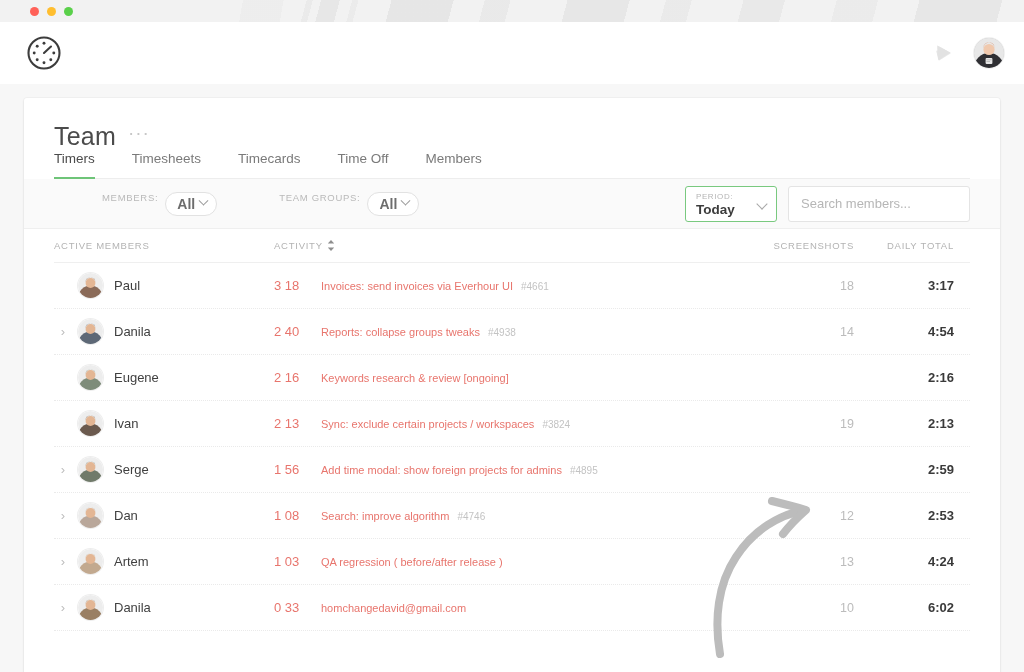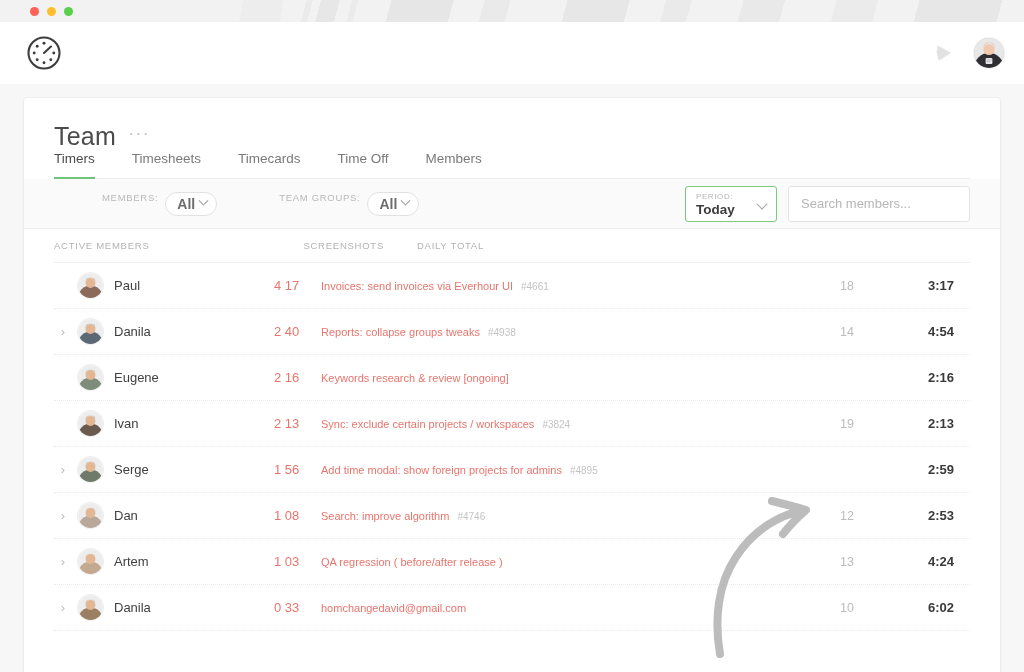"ACTIVITY" div.th { html: none -> <div> <span> <span>ACTIVITY</span> <svg> <path></path> <path></path> </svg> </span> </div> }
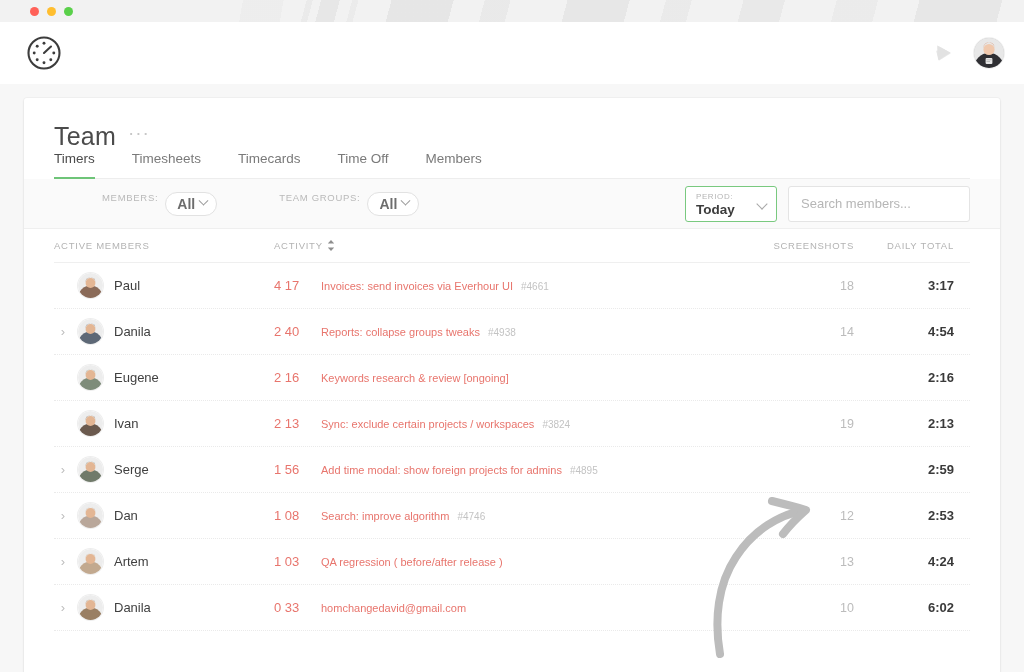"4 17" div.timer { text: 4 17 -> 3 18 }
